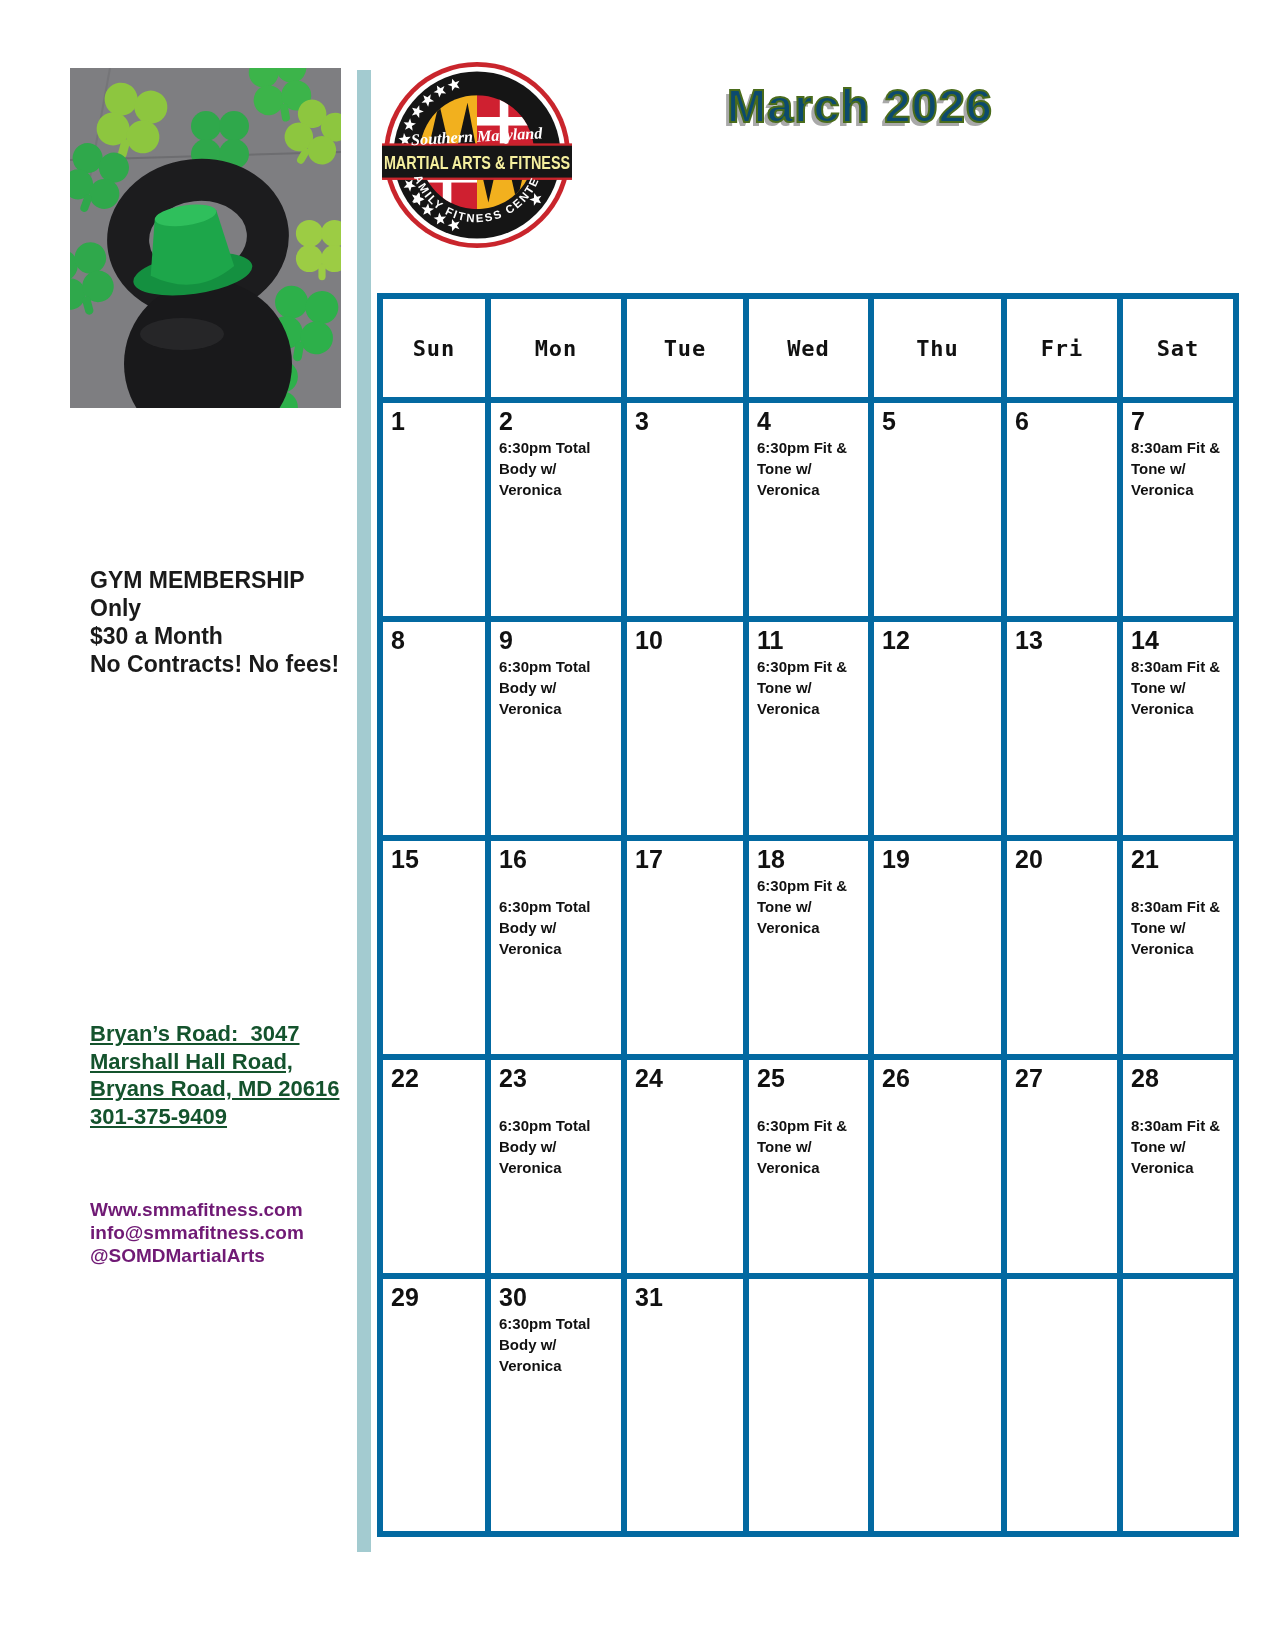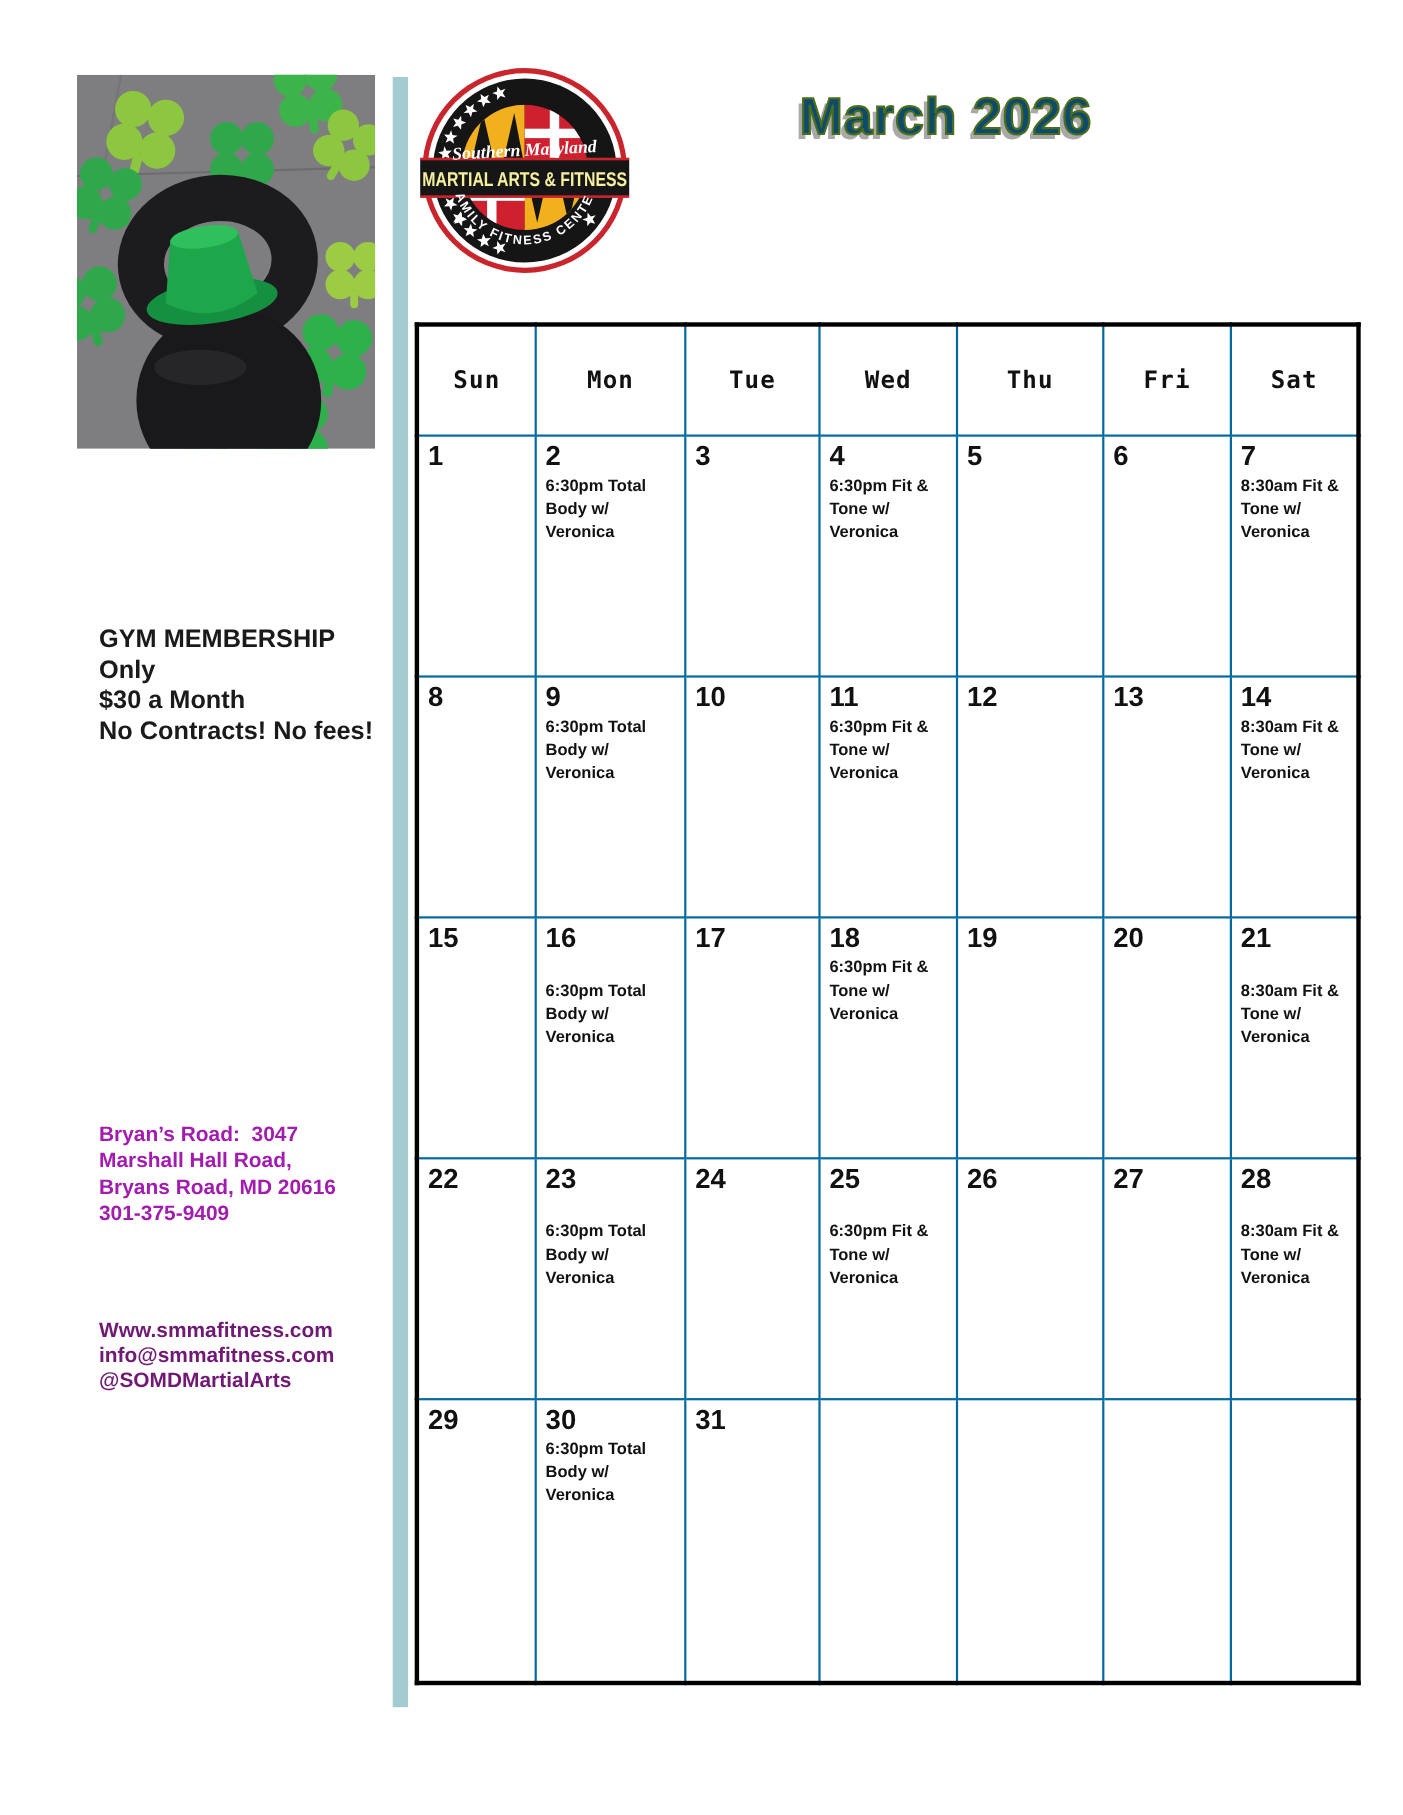"Sun" .cal th,.cal td { border: 2px solid #0369a1 -> 6px solid #0369a1 }
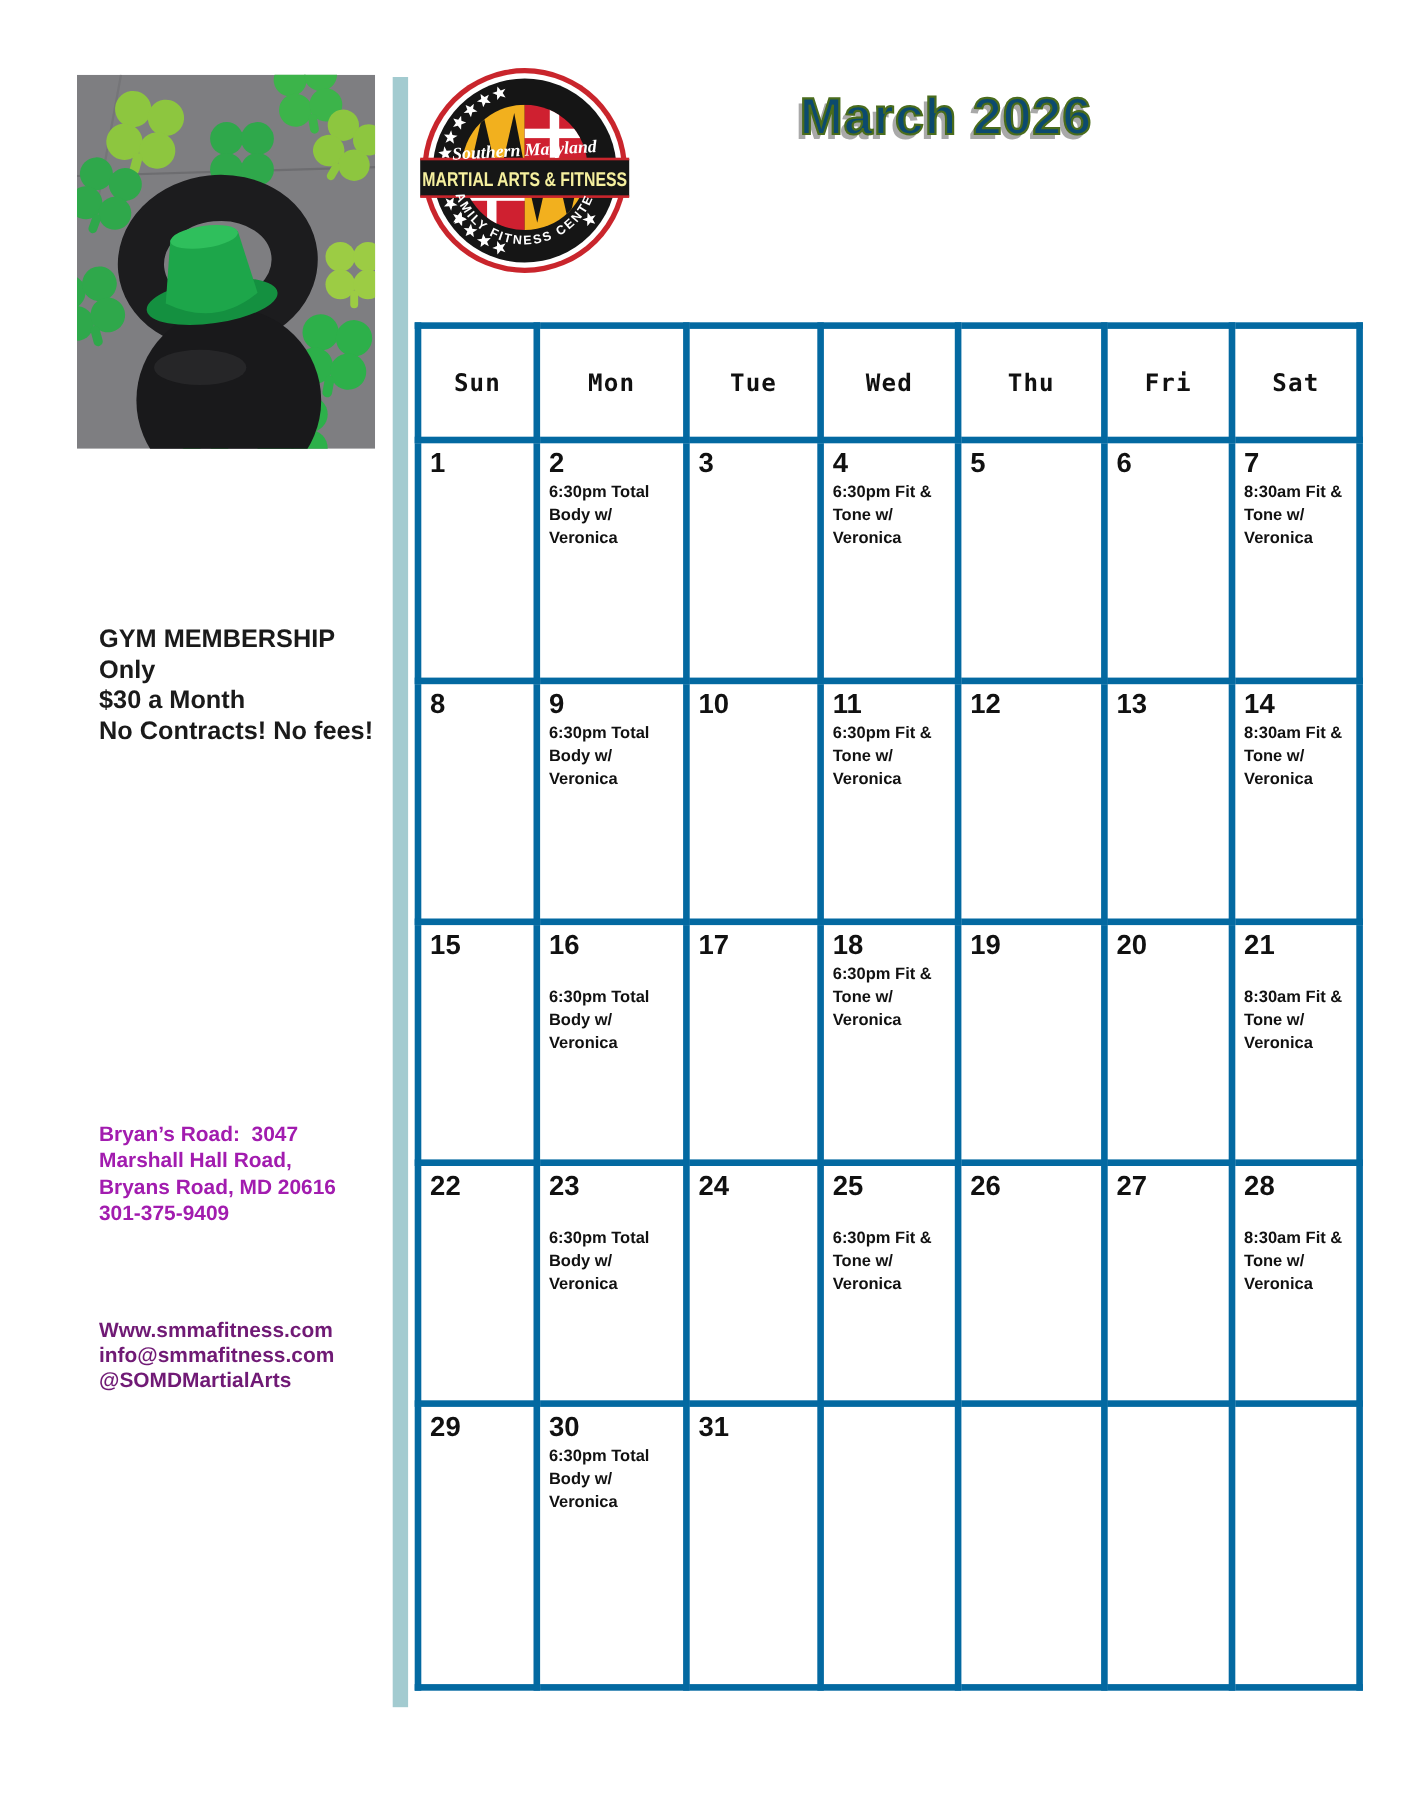"Bryan’s Road: 3047" .side-address { color: #a21caf -> #14532d; font-size: 19px -> 22px; text-decoration: none -> underline }
